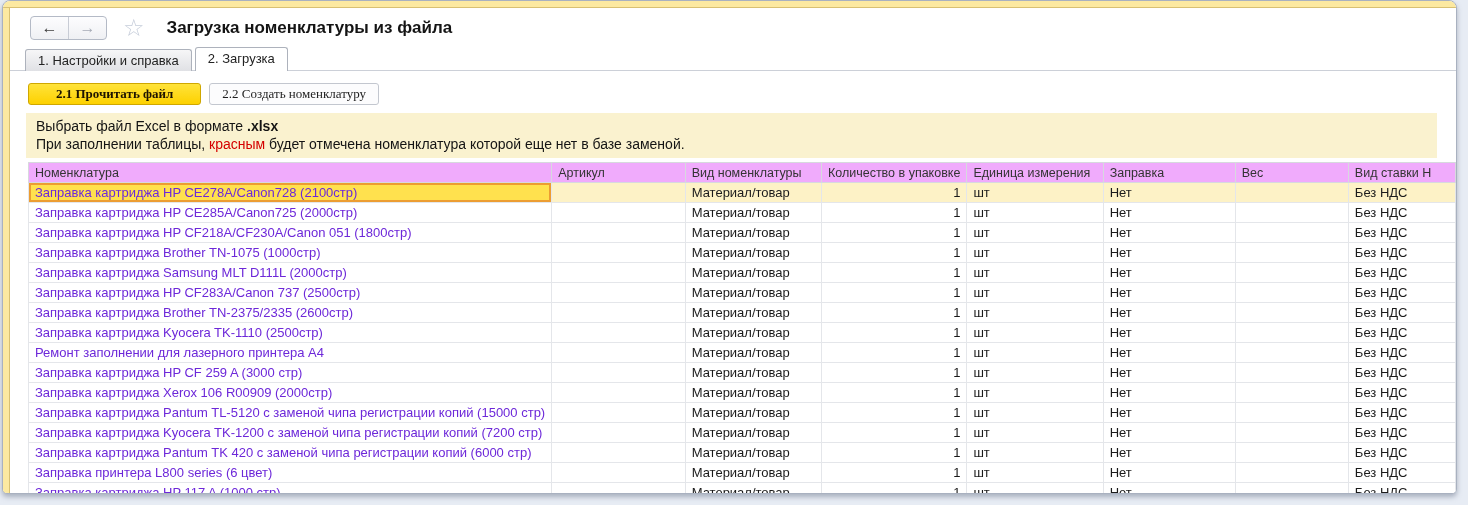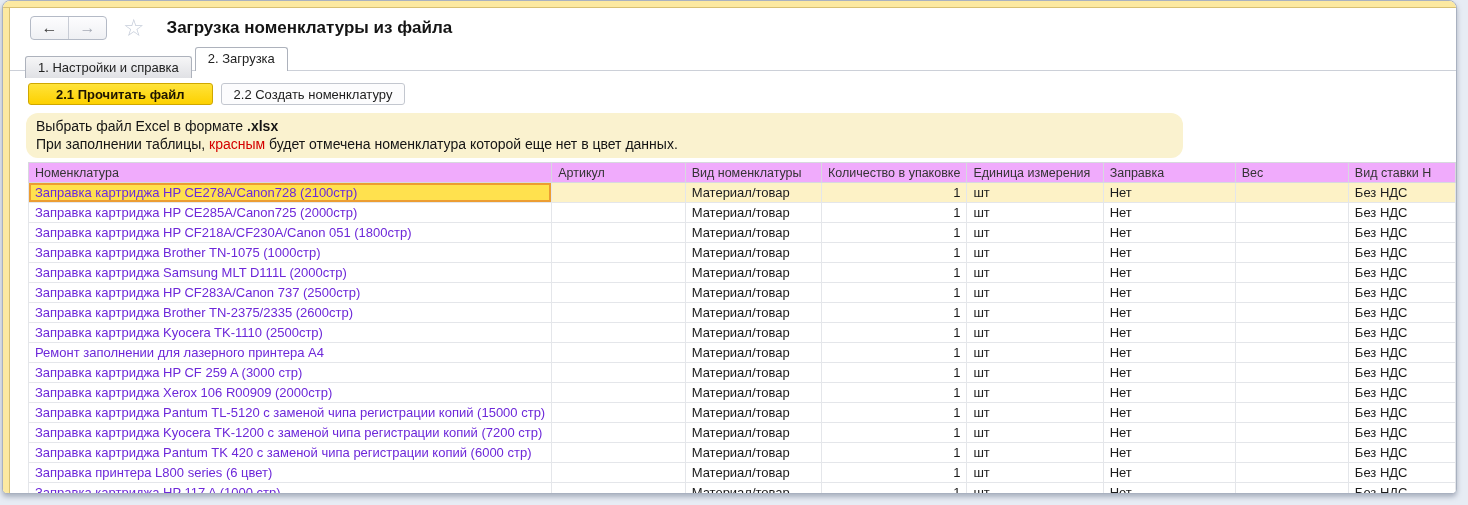"1. Настройки и справка" .tab { top: 8px -> 1px }
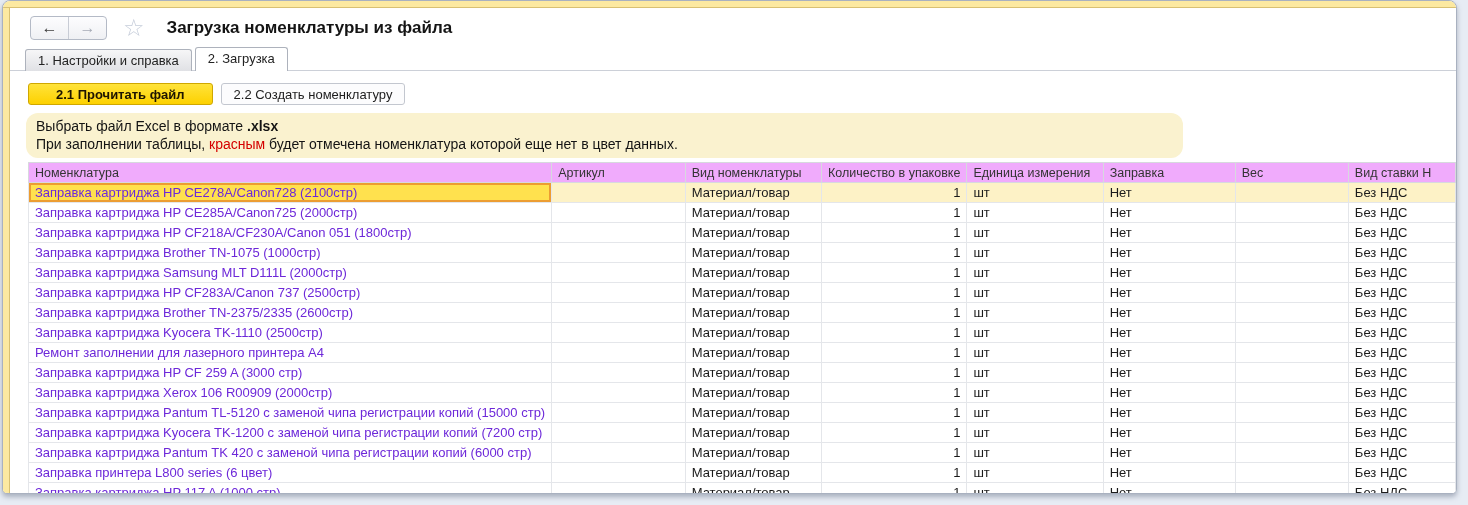"2.1 Прочитать файл" .actions { font-family: none -> Liberation Serif, serif }
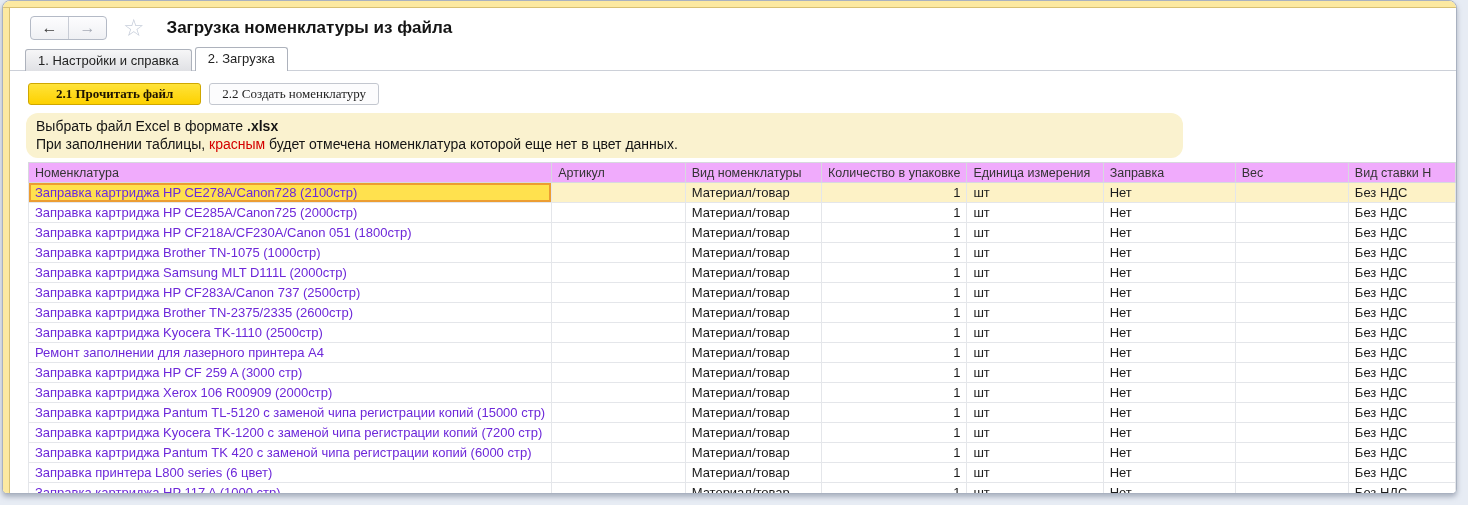"Выбрать файл Excel в формате" .instructions { border-radius: 12px -> none; width: 1157px -> 1411px }
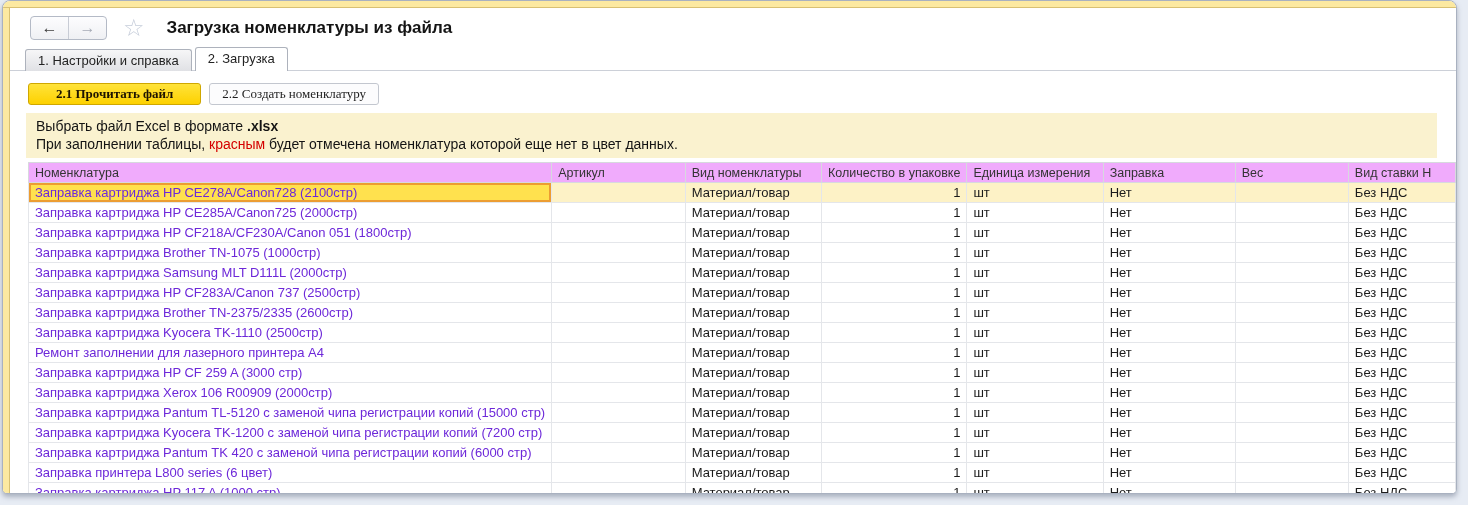"будет отмечена номенклатура которой еще" span { text: цвет данных -> базе заменой }
